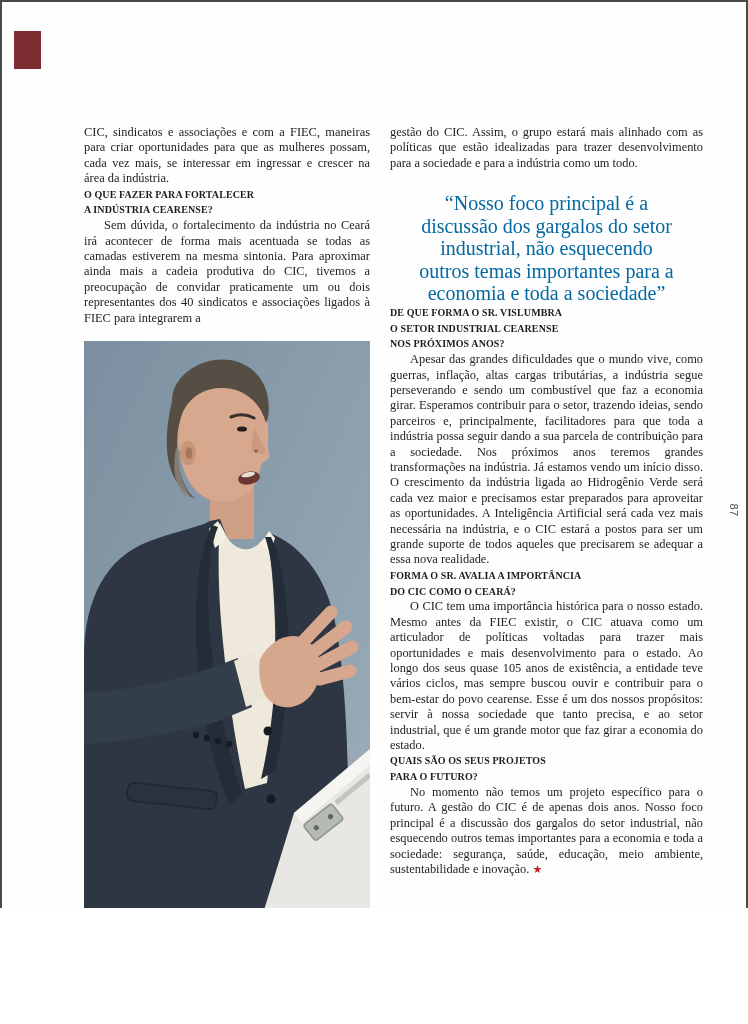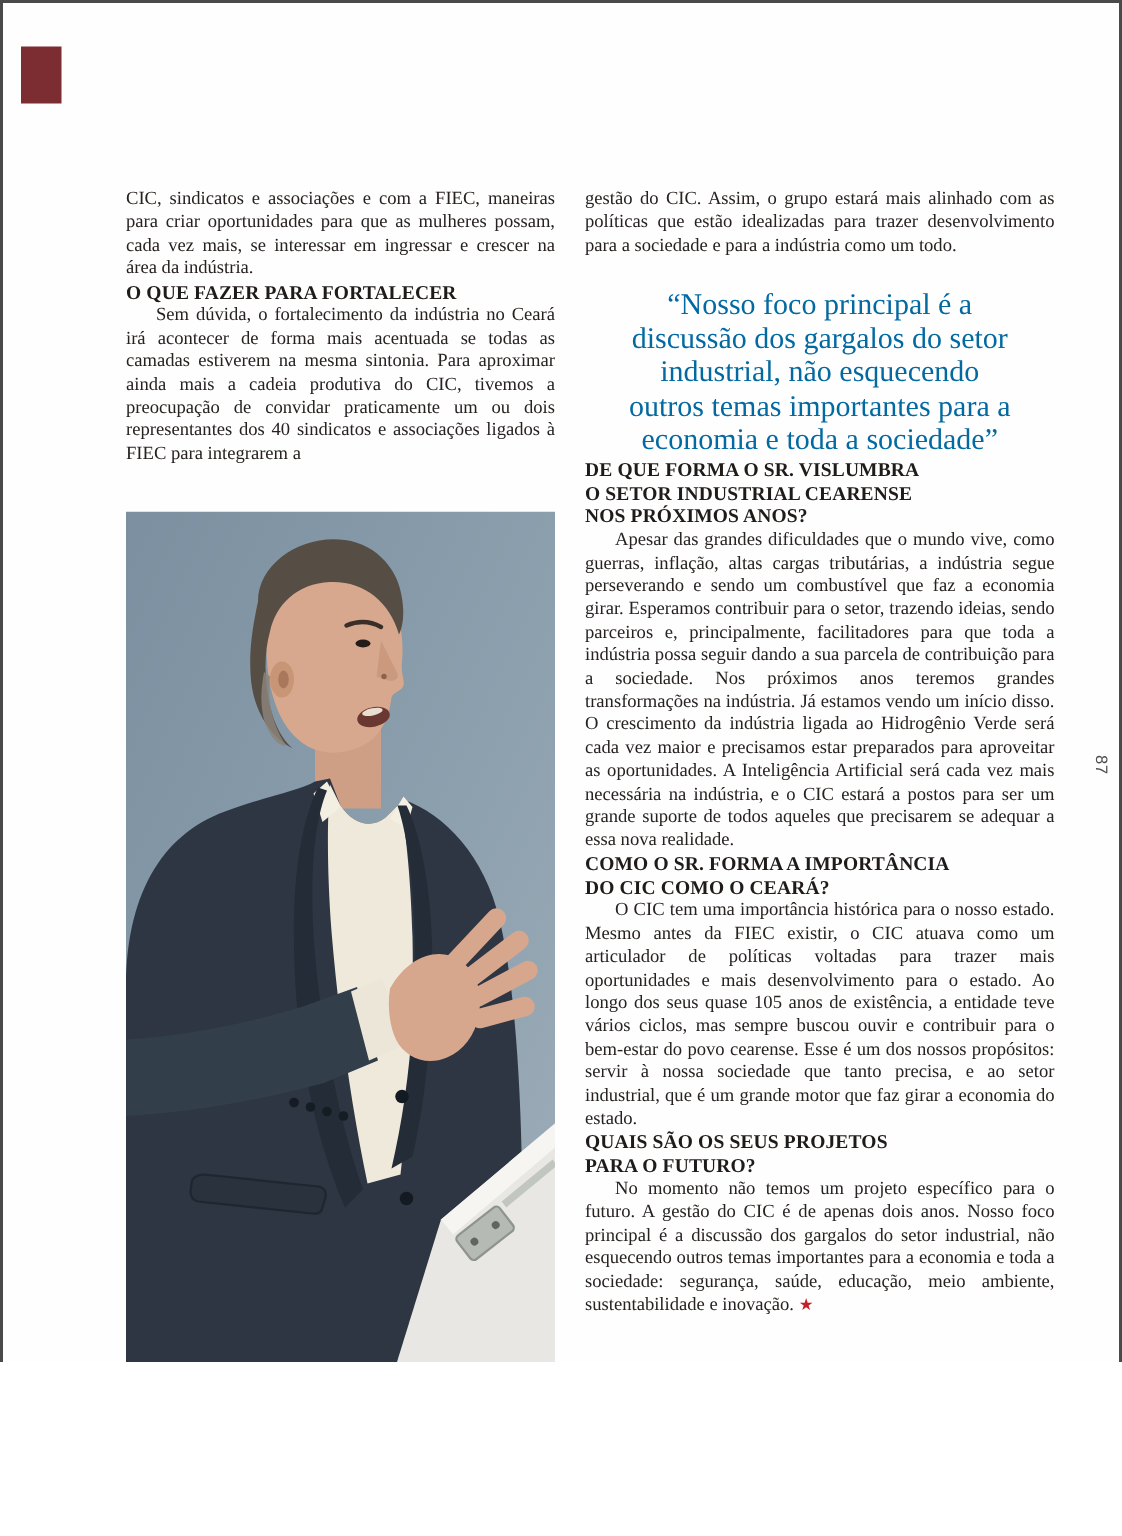"O QUE FAZER PARA FORTALECER" h2.head { font-size: 13px -> 10px }
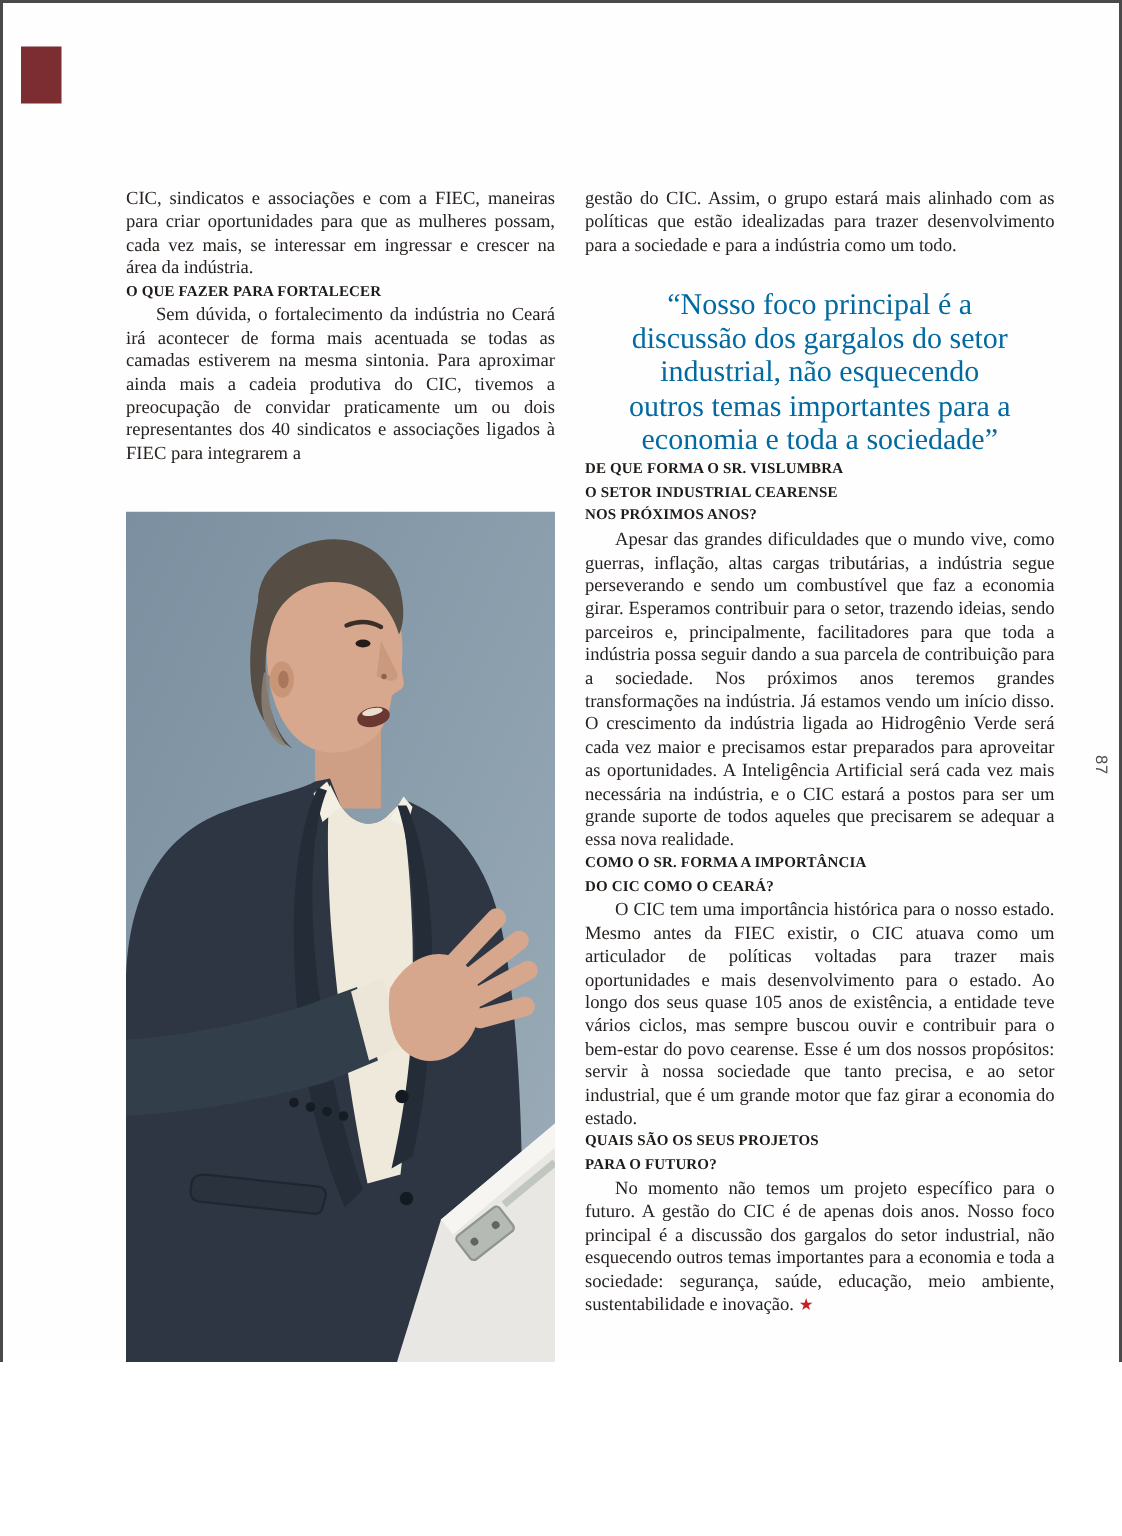"A INDÚSTRIA CEARENSE?" span { html: none -> <span>A INDÚSTRIA CEARENSE?</span> }
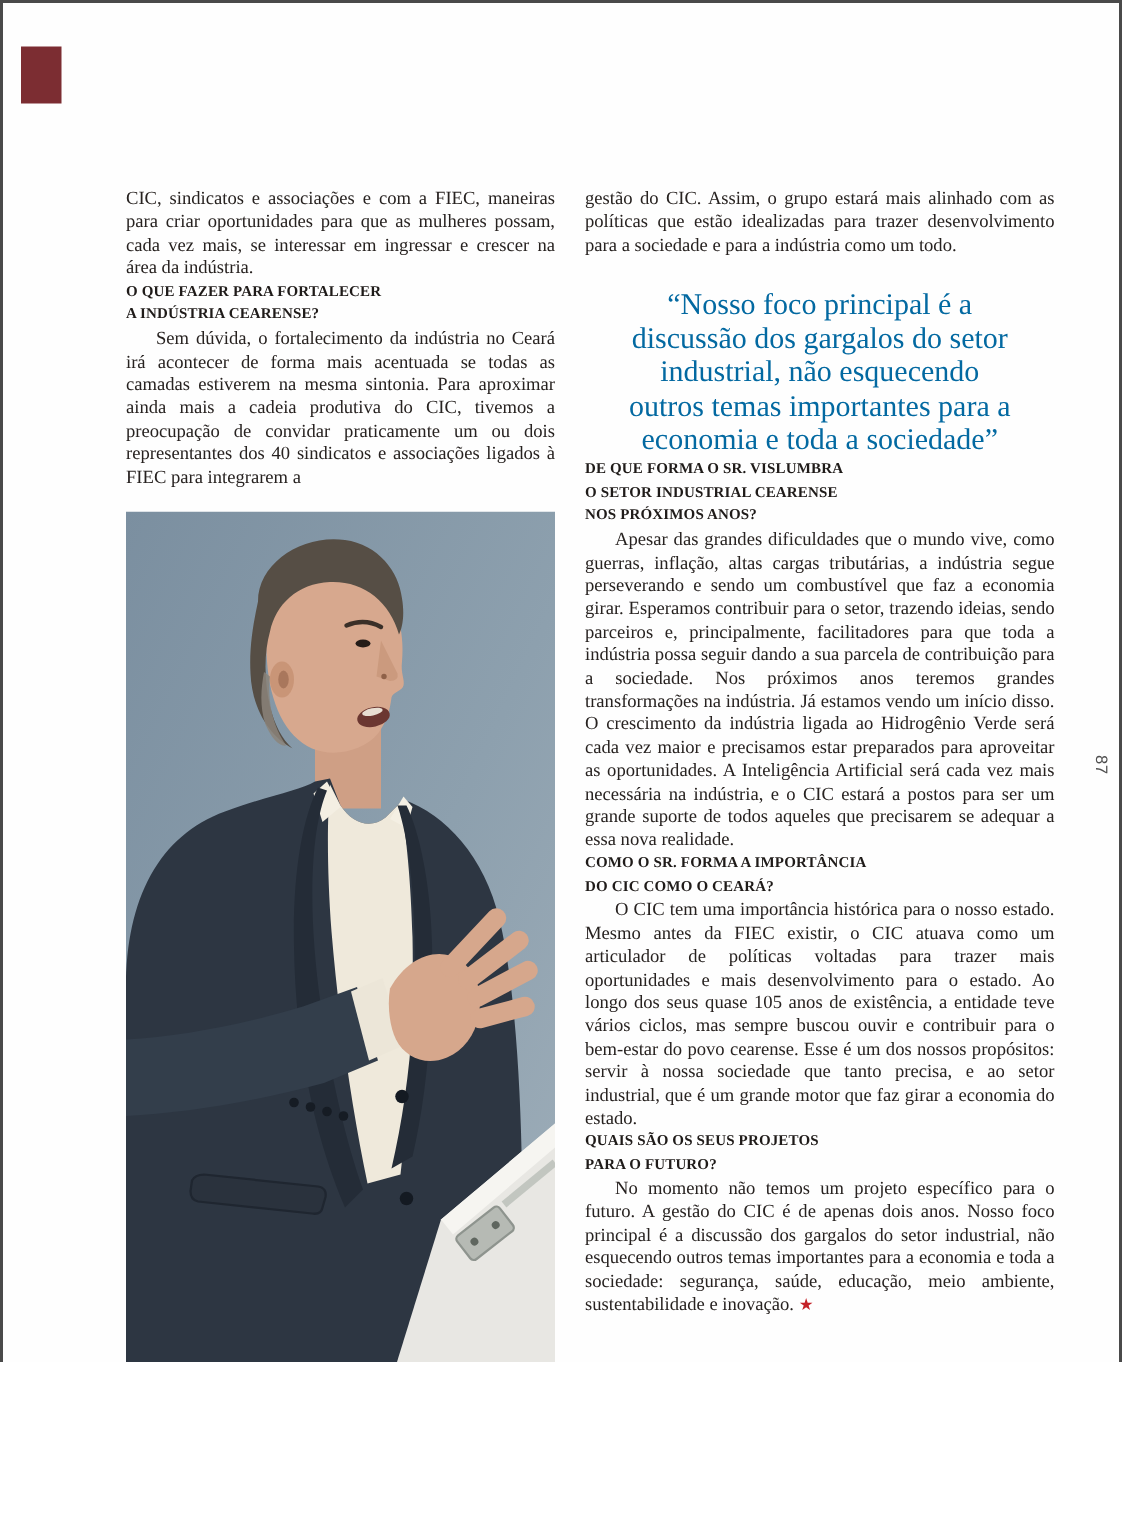"COMO O SR. FORMA A" span { text: COMO O SR. FORMA -> FORMA O SR. AVALIA }
